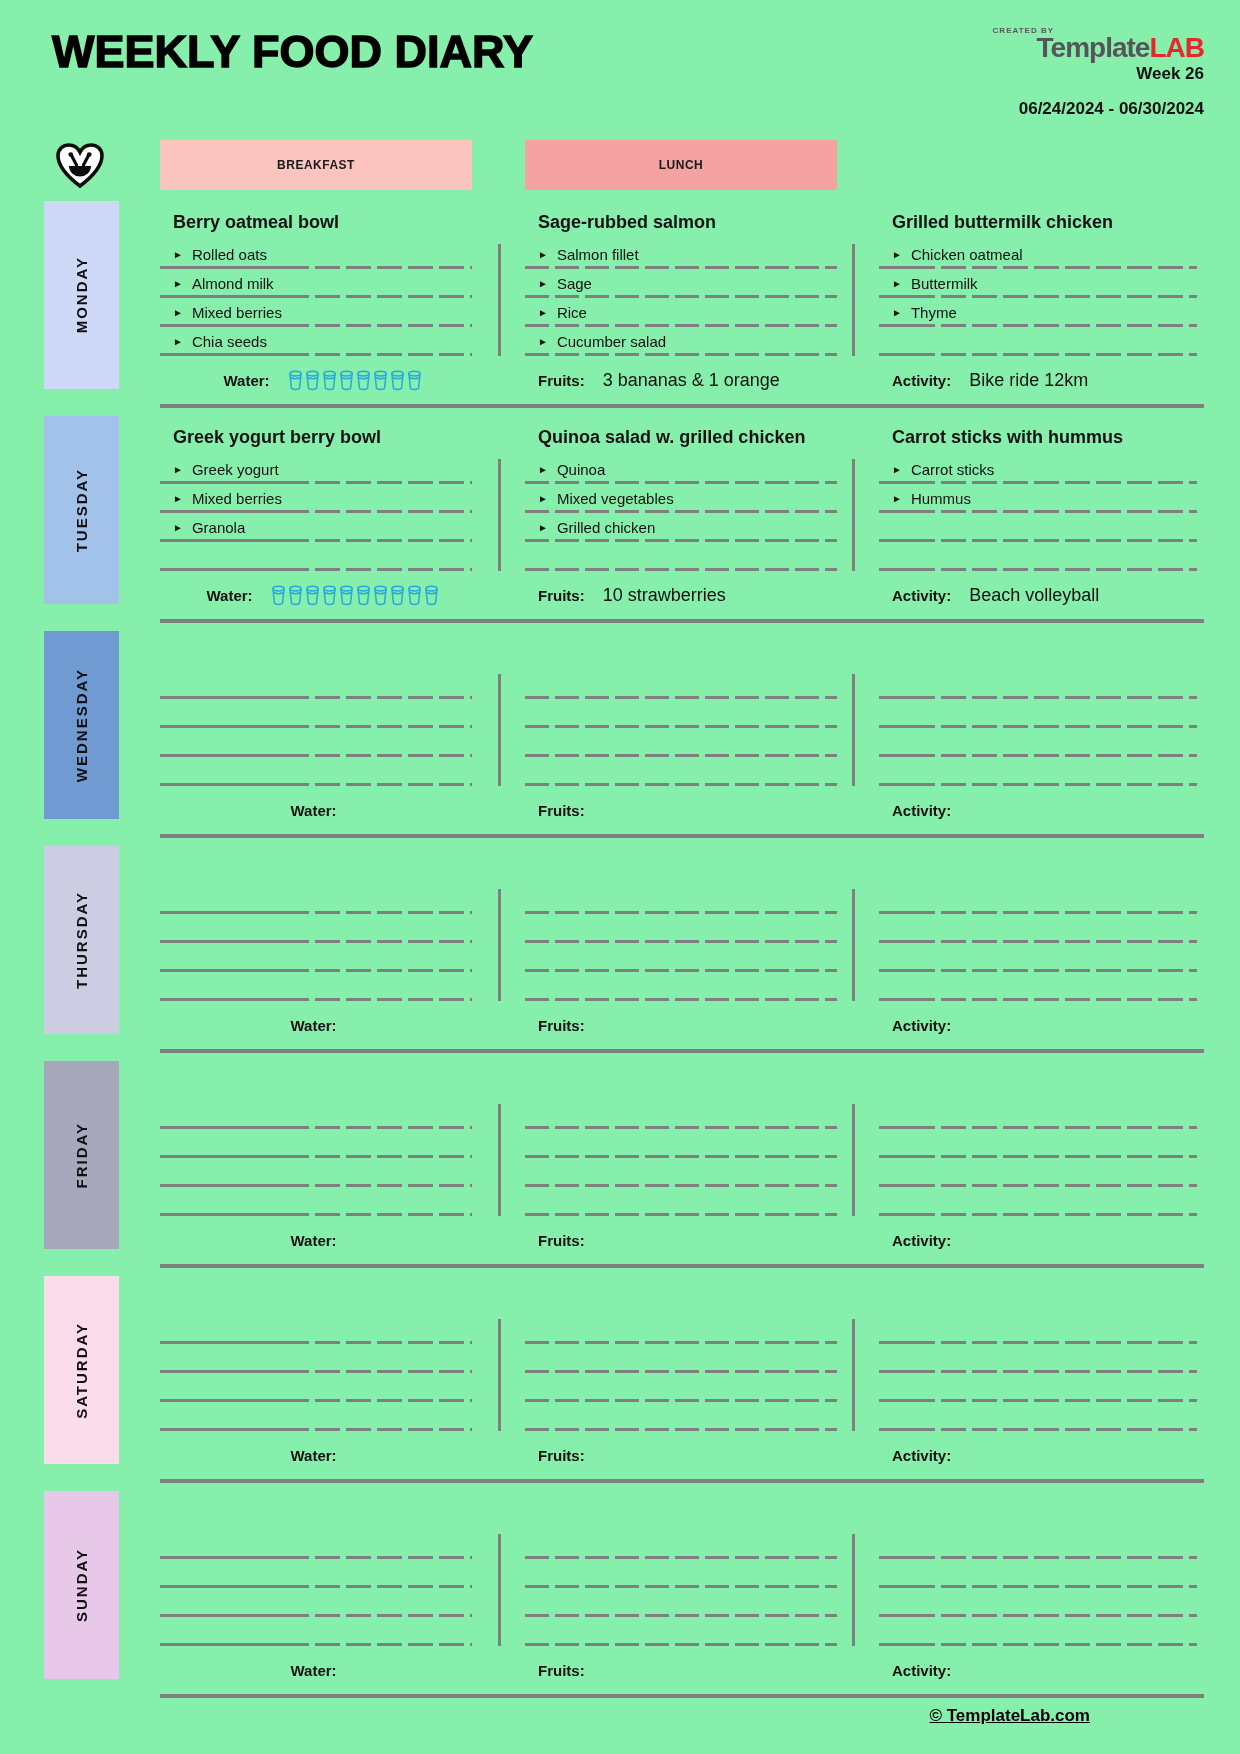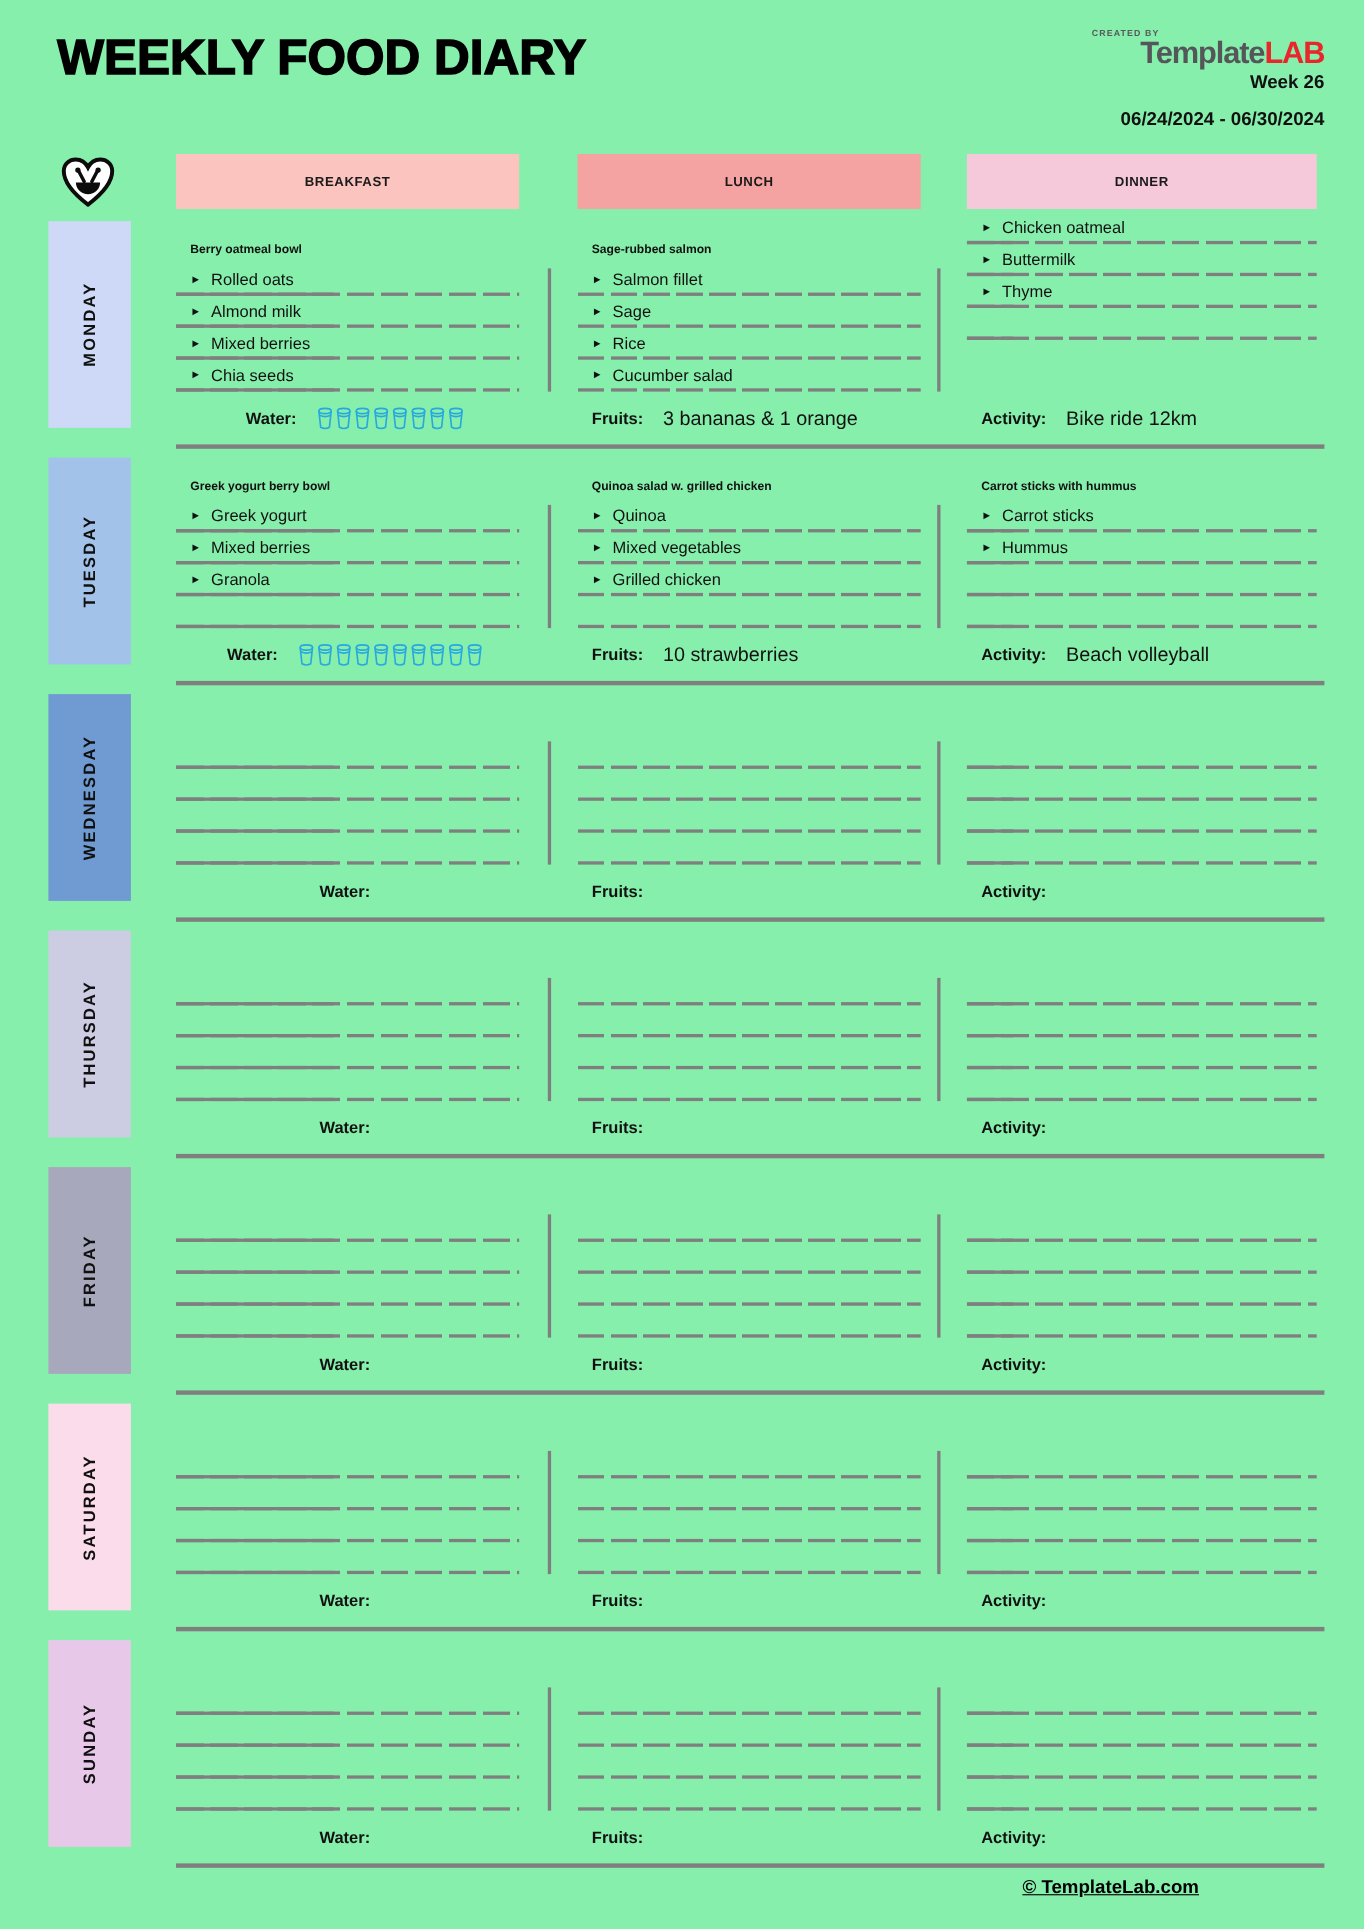"DINNER" div.hbar { html: <div>DINNER</div> -> none }
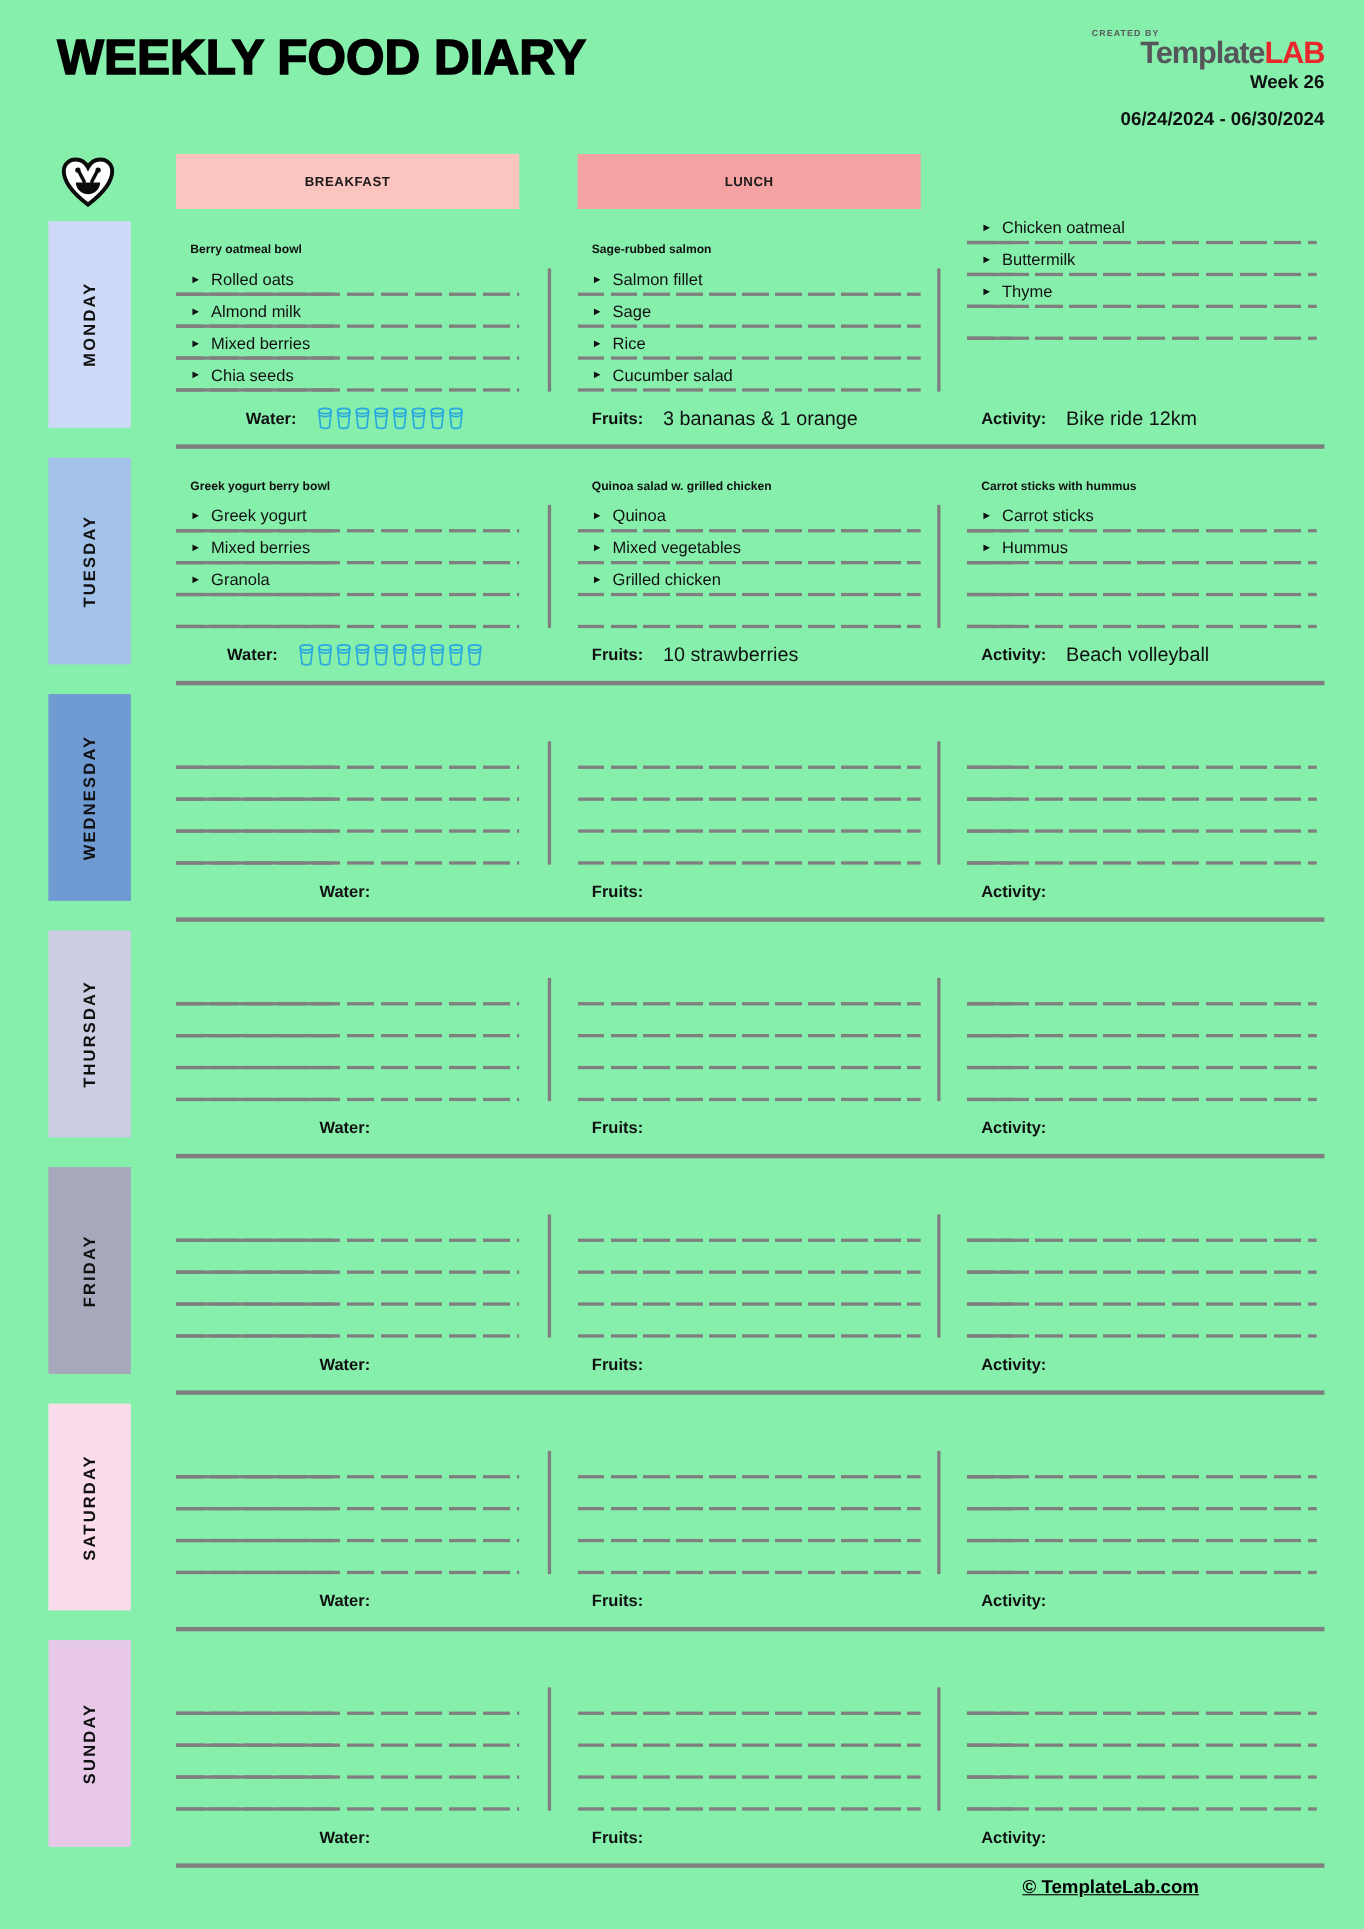"Berry oatmeal bowl" .meal-title { font-size: 11px -> 18px }
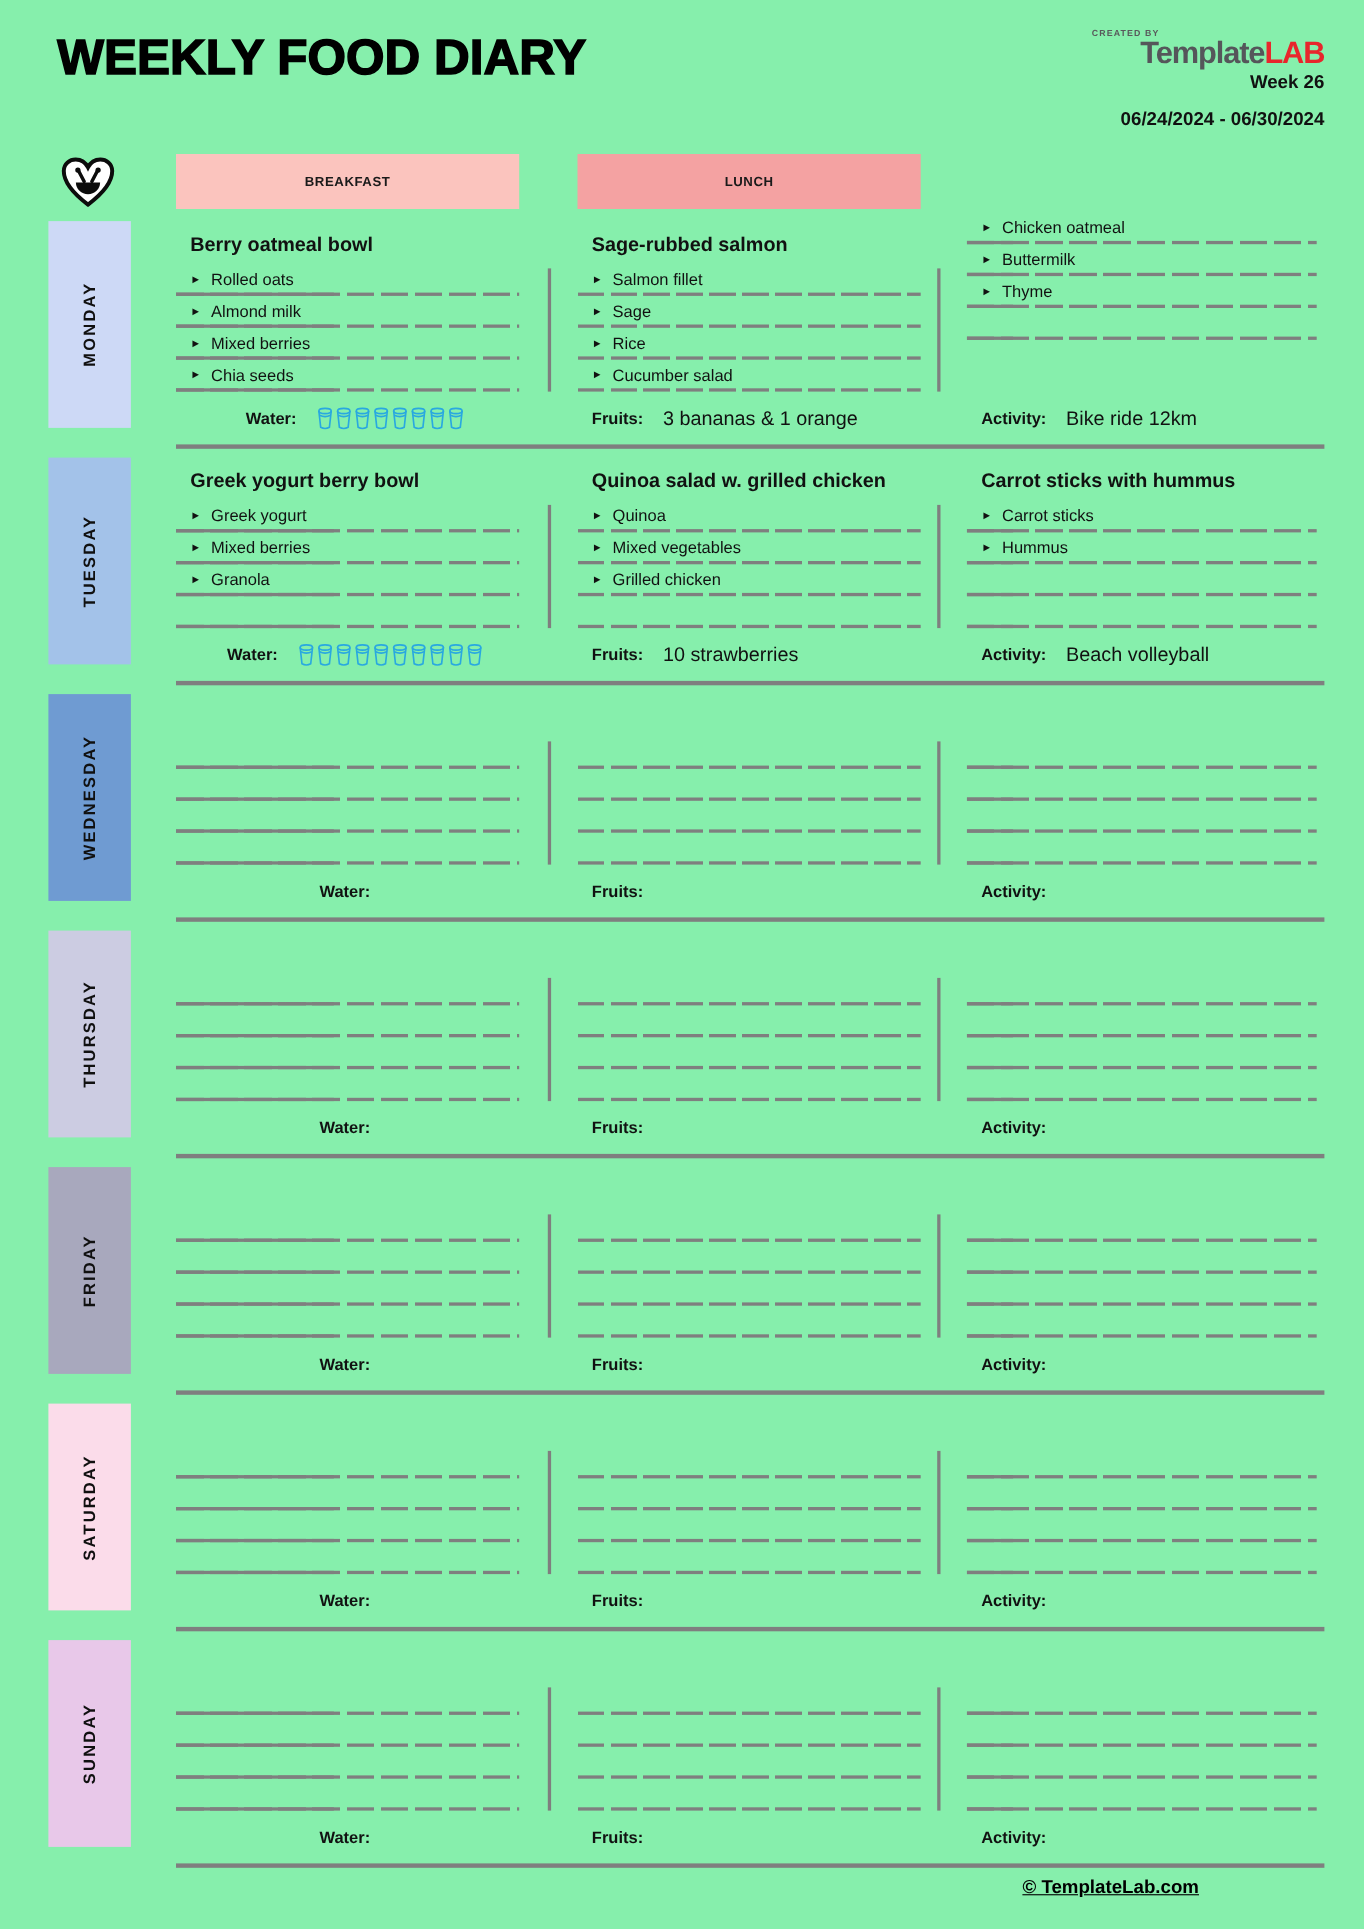"Grilled buttermilk chicken" div.meal-title { html: none -> <div>Grilled buttermilk chicken</div> }
